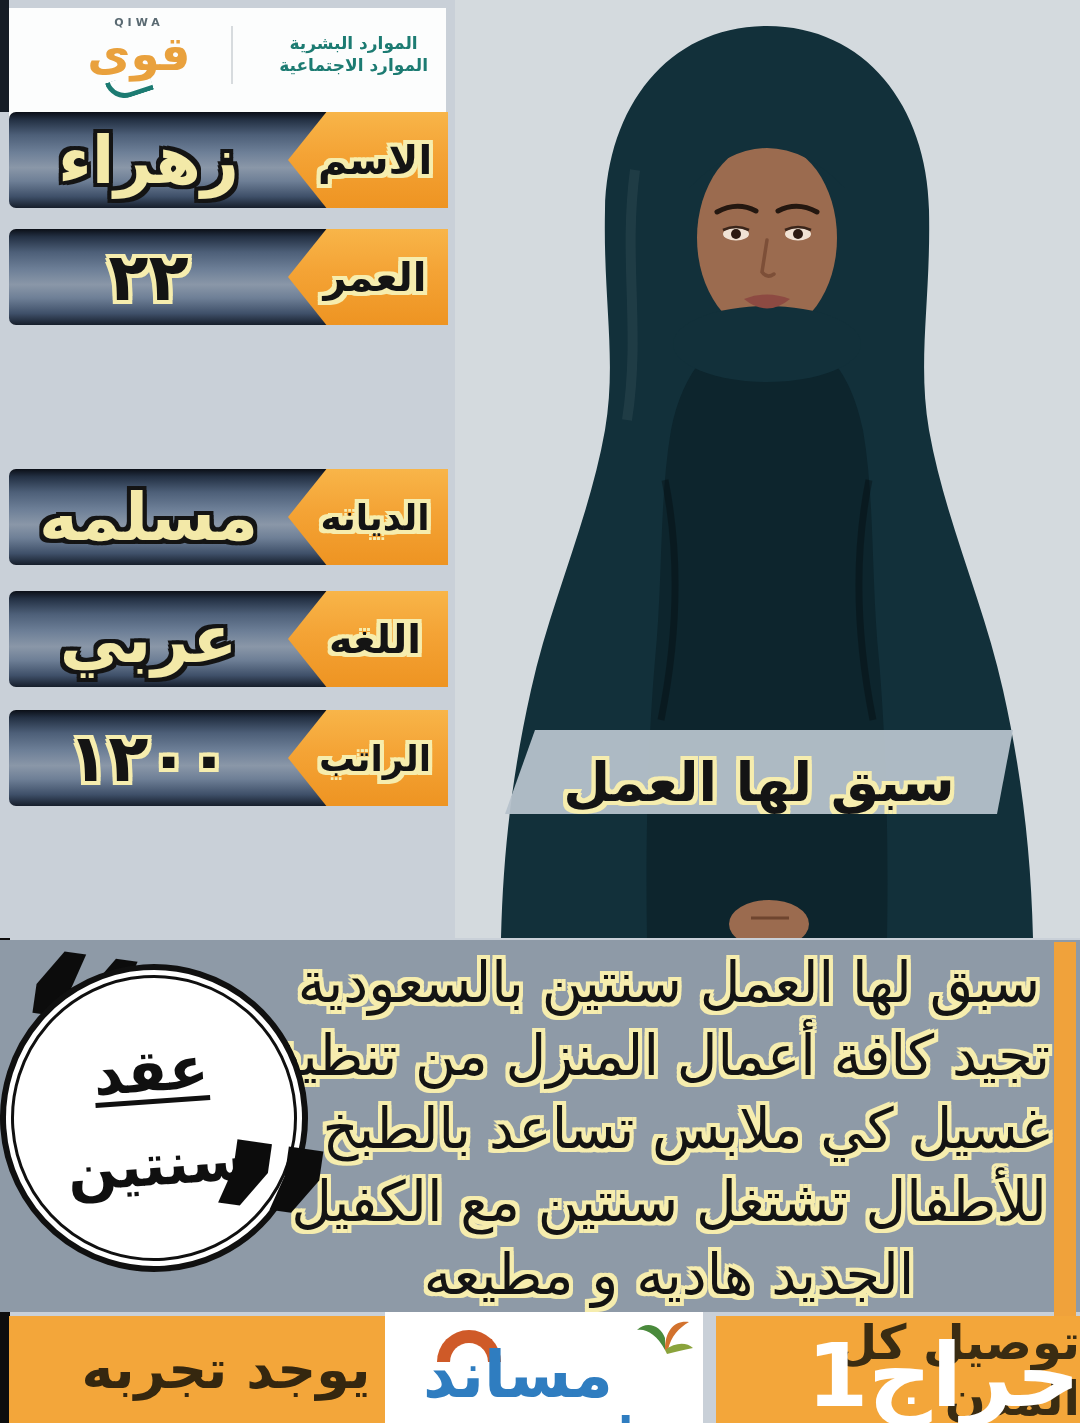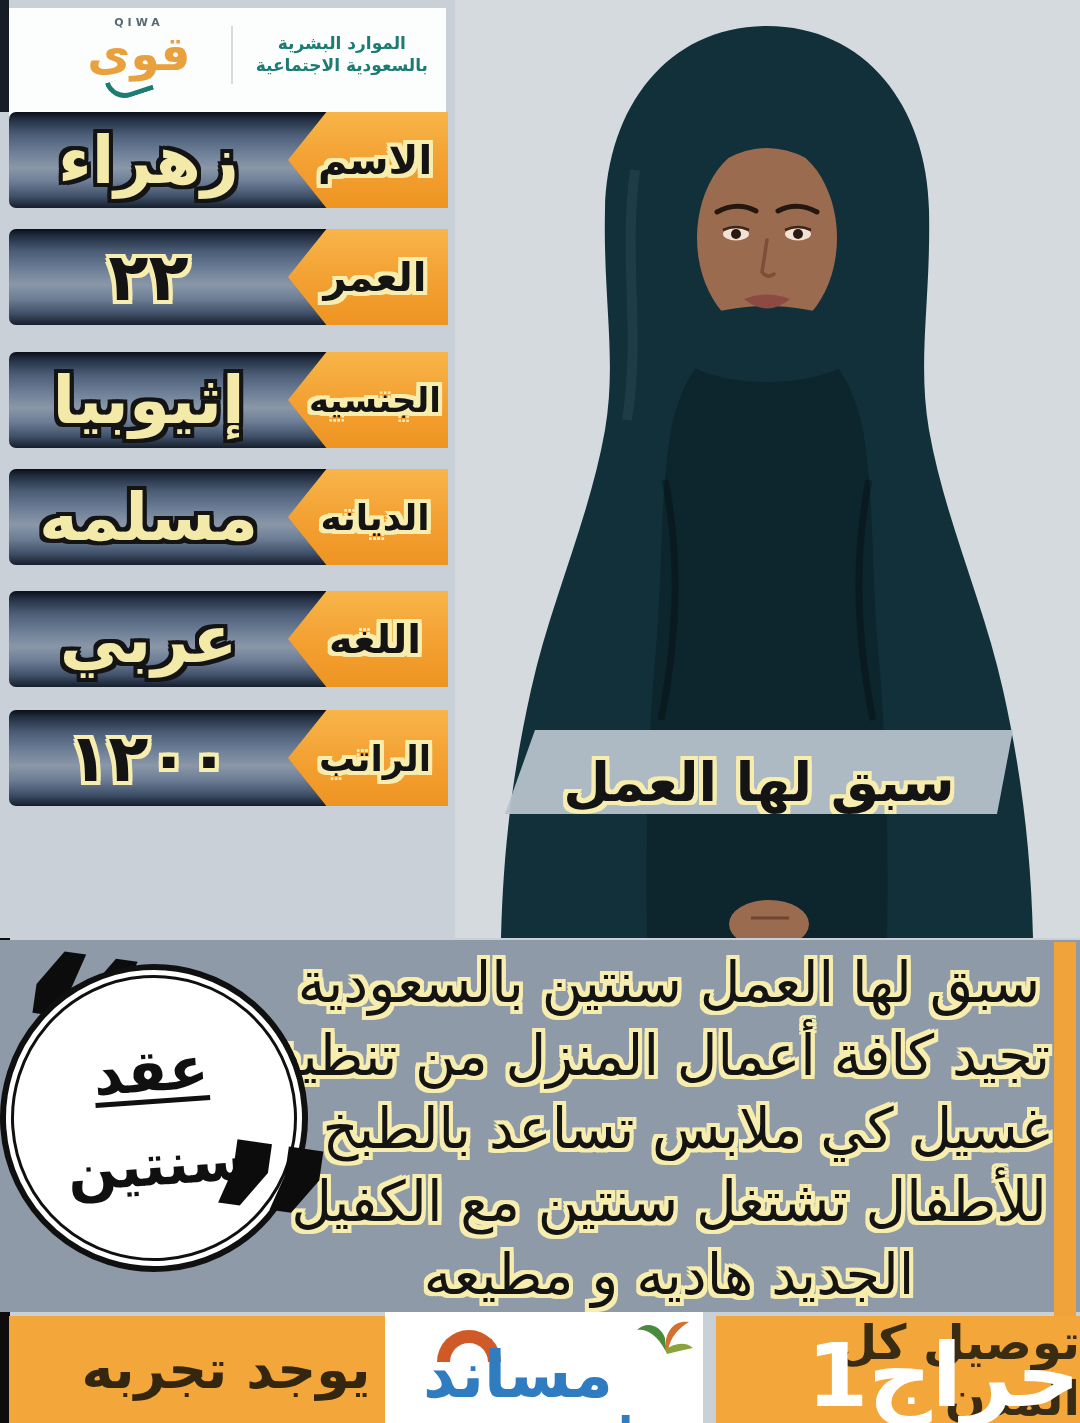"بالسعودية الاجتماعية" div { text: بالسعودية -> الموارد }
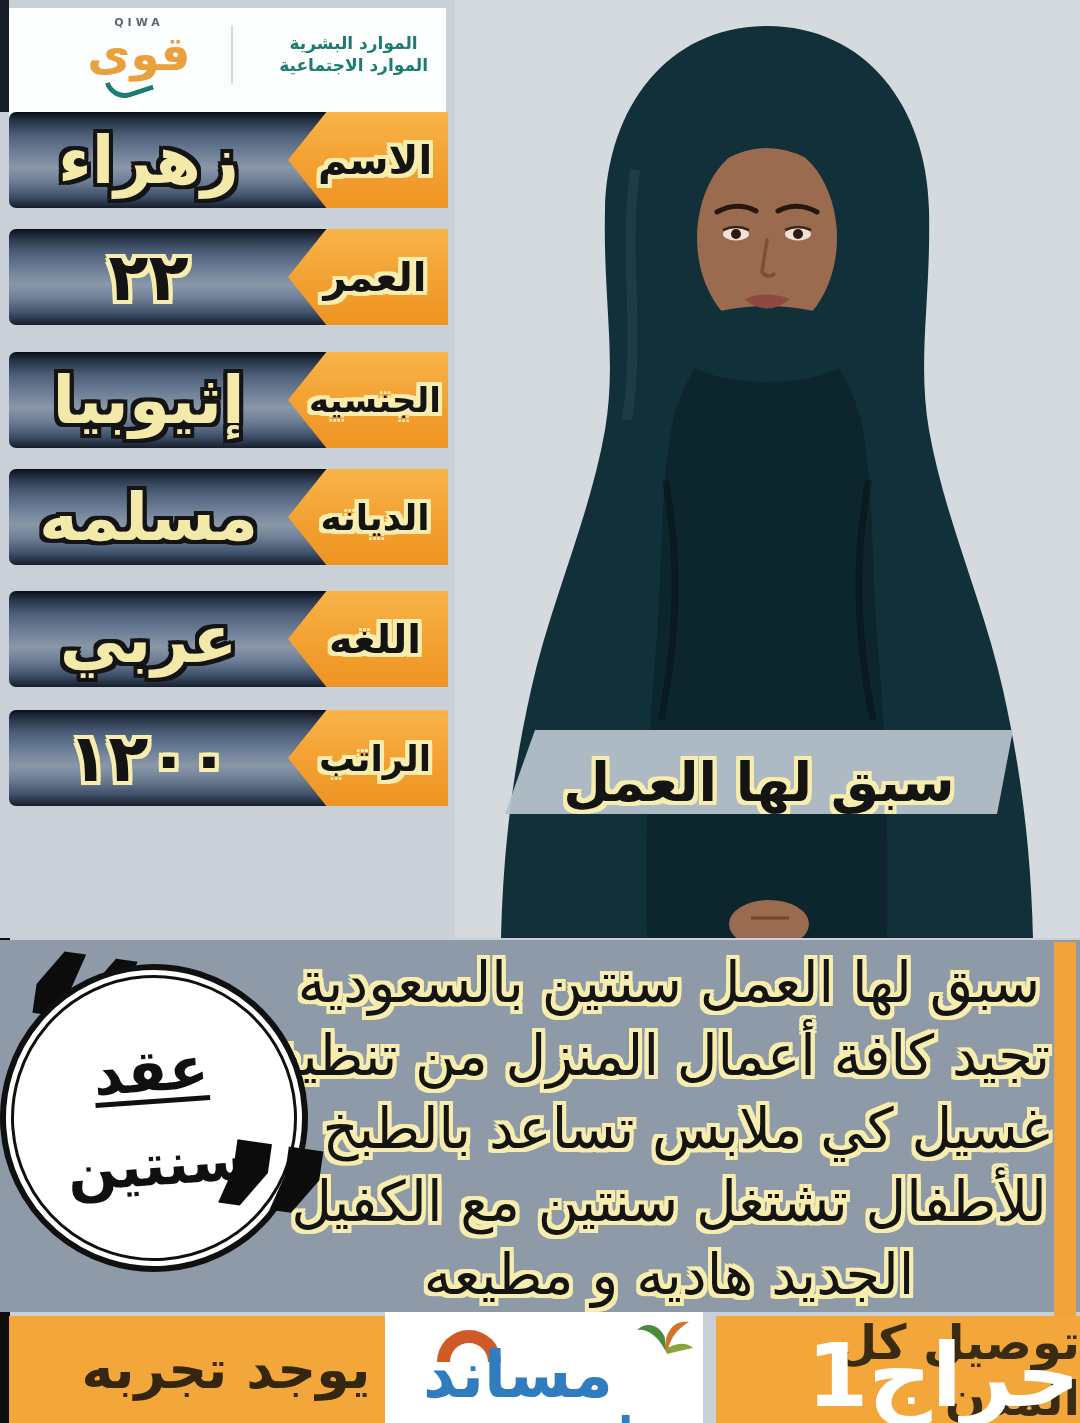"إثيوبيا" div.row { html: <div> <div></div> <div>إثيوبيا</div> <div> <span>الجنسيه</span> </div> </div> -> none }
